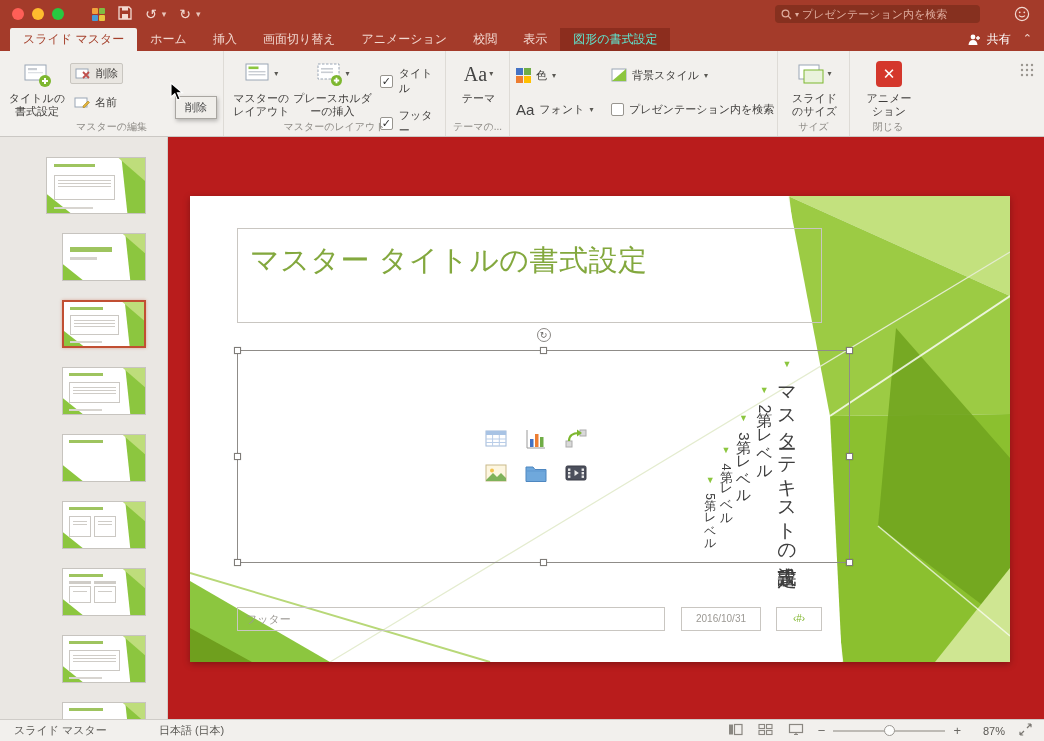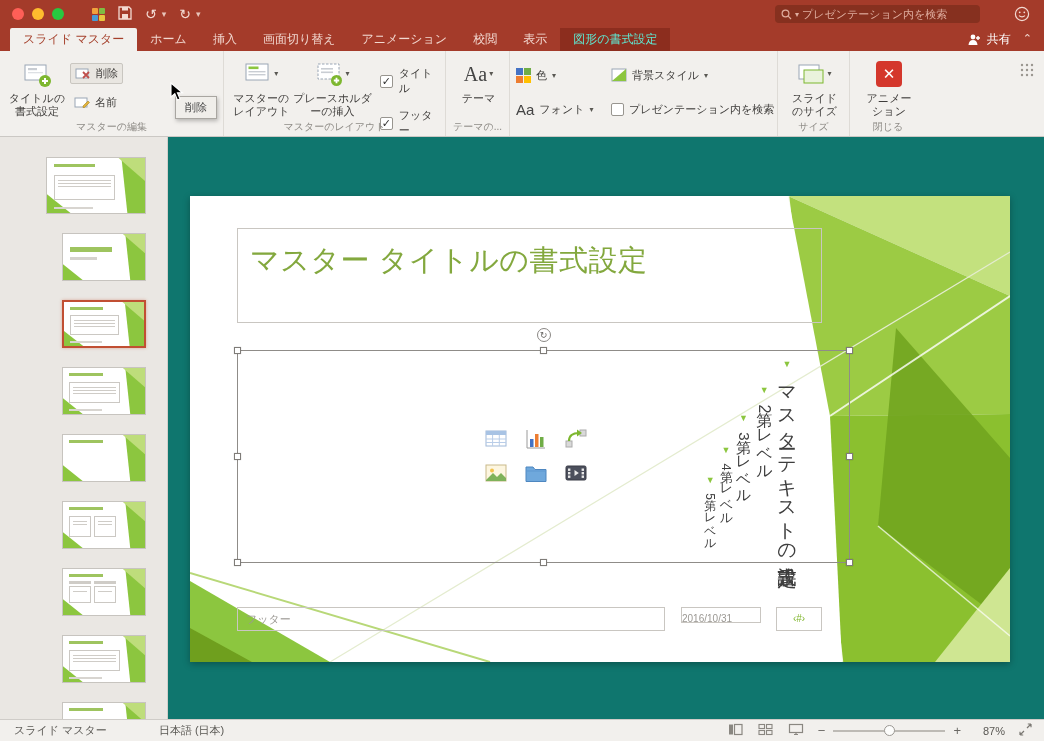"マスター タイトルの書式設定" .canvas { background: #0f766e -> #b91c1c }
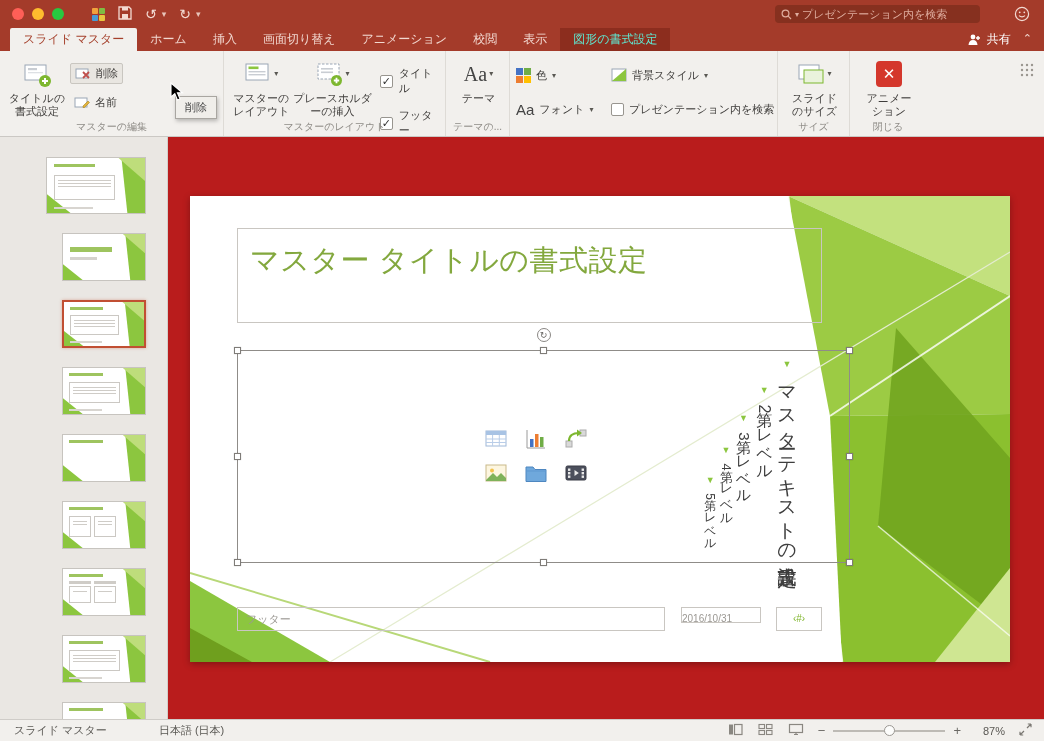"2016/10/31" .date-ph { height: 16px -> 24px; text-align: left -> center }
